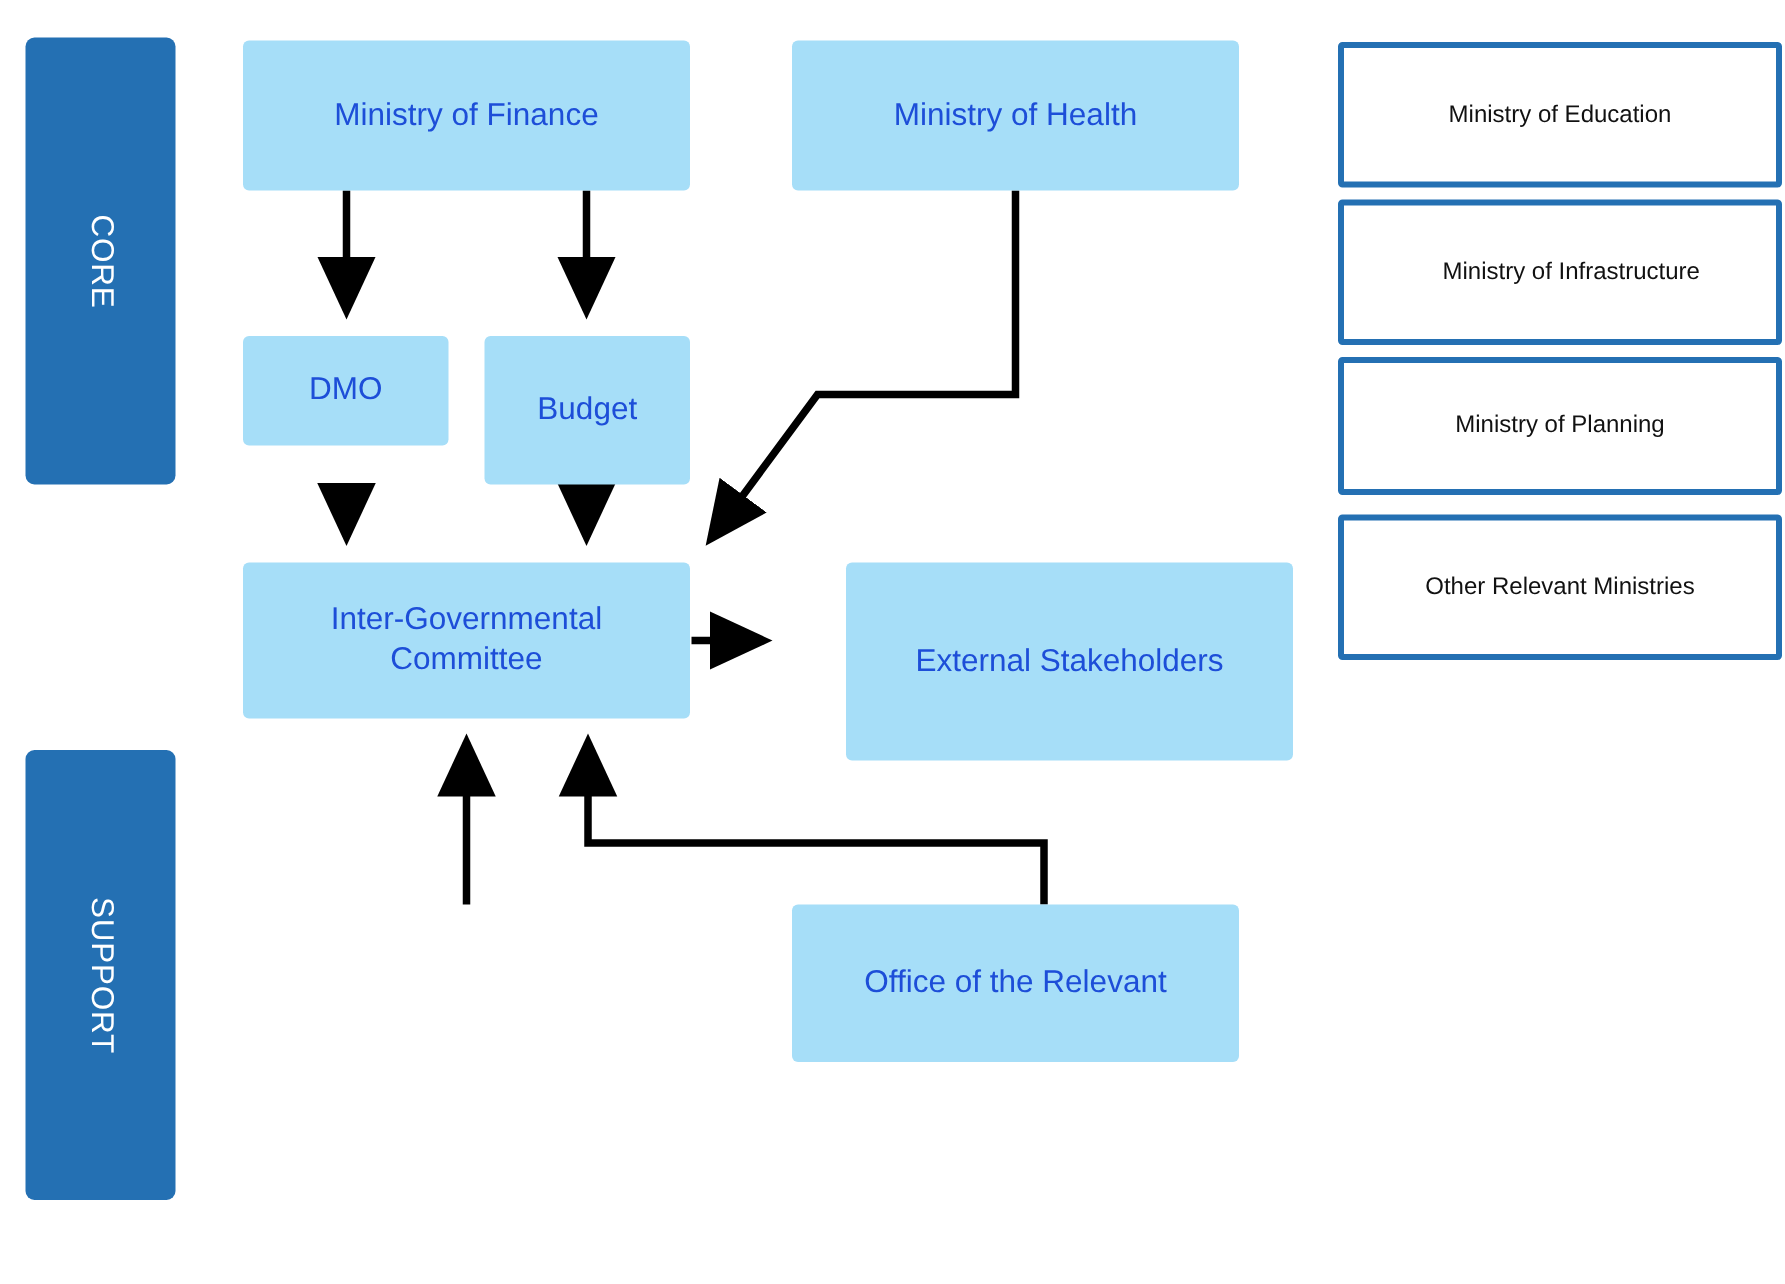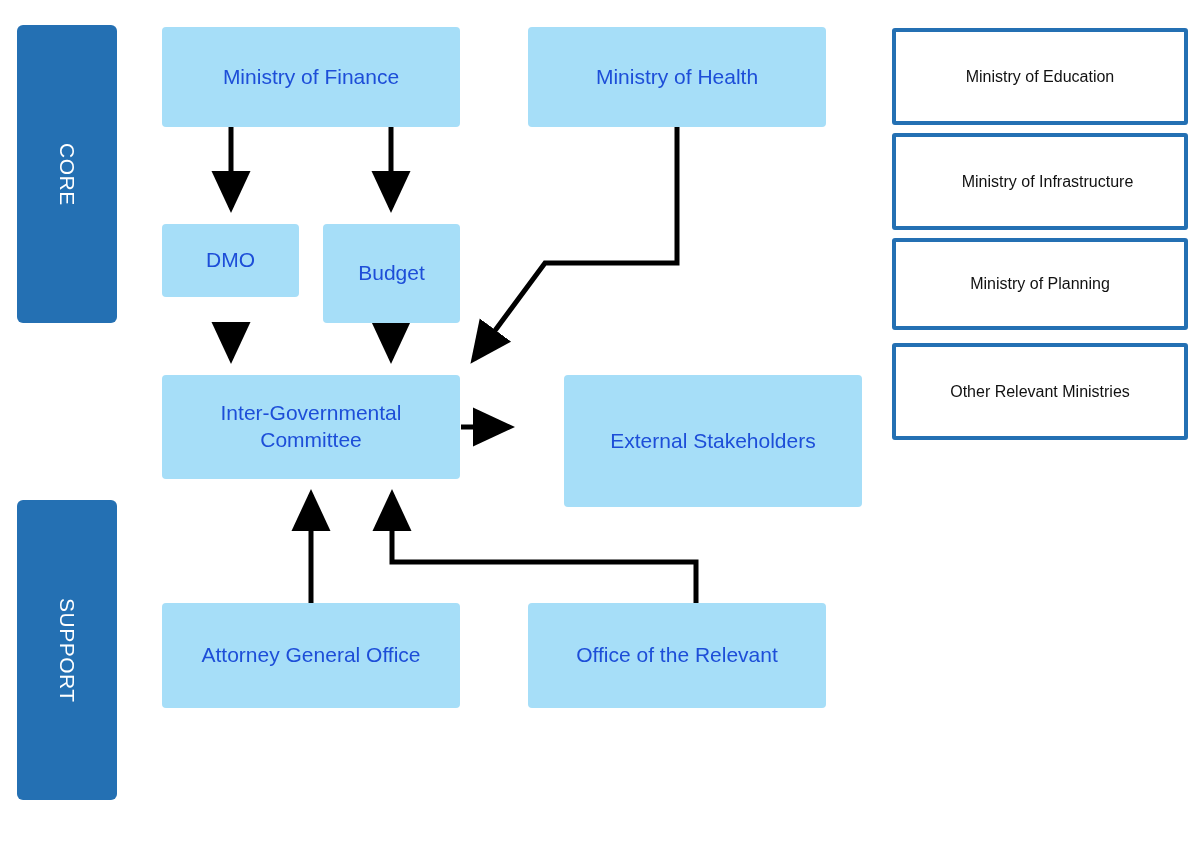"Attorney General Office" div.node { html: <div> <span>Attorney General Office</span> </div> -> none }
